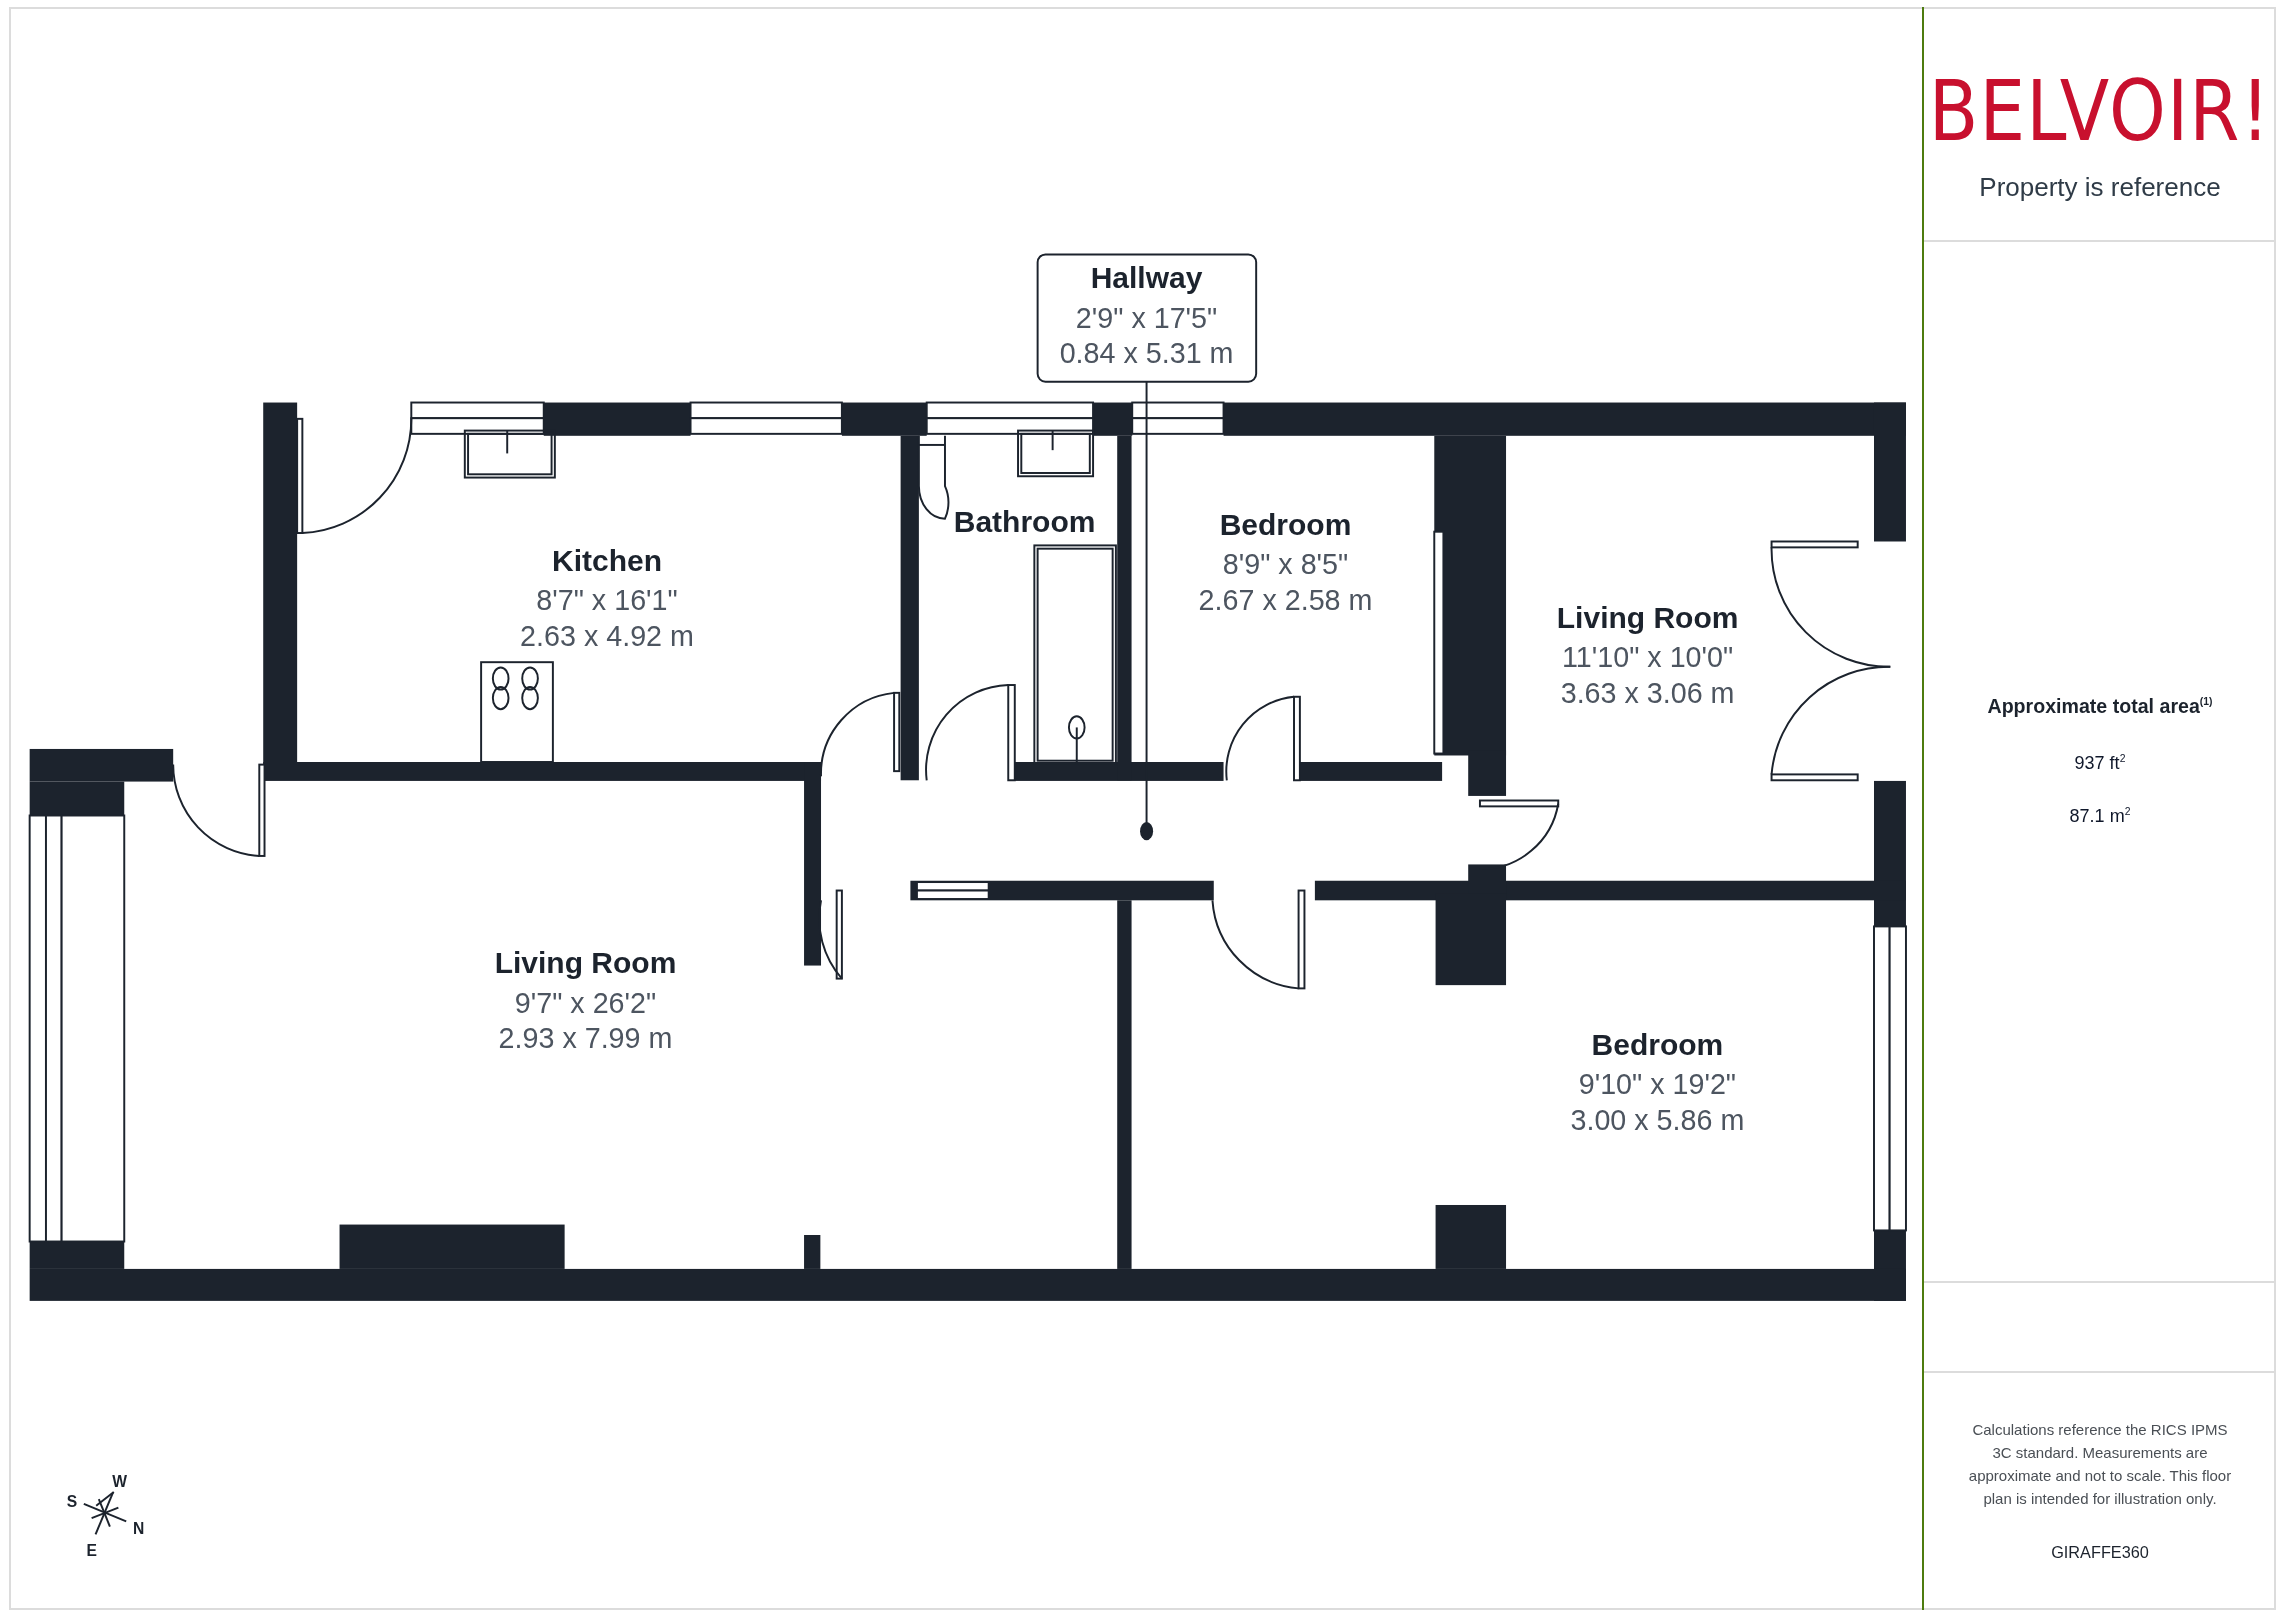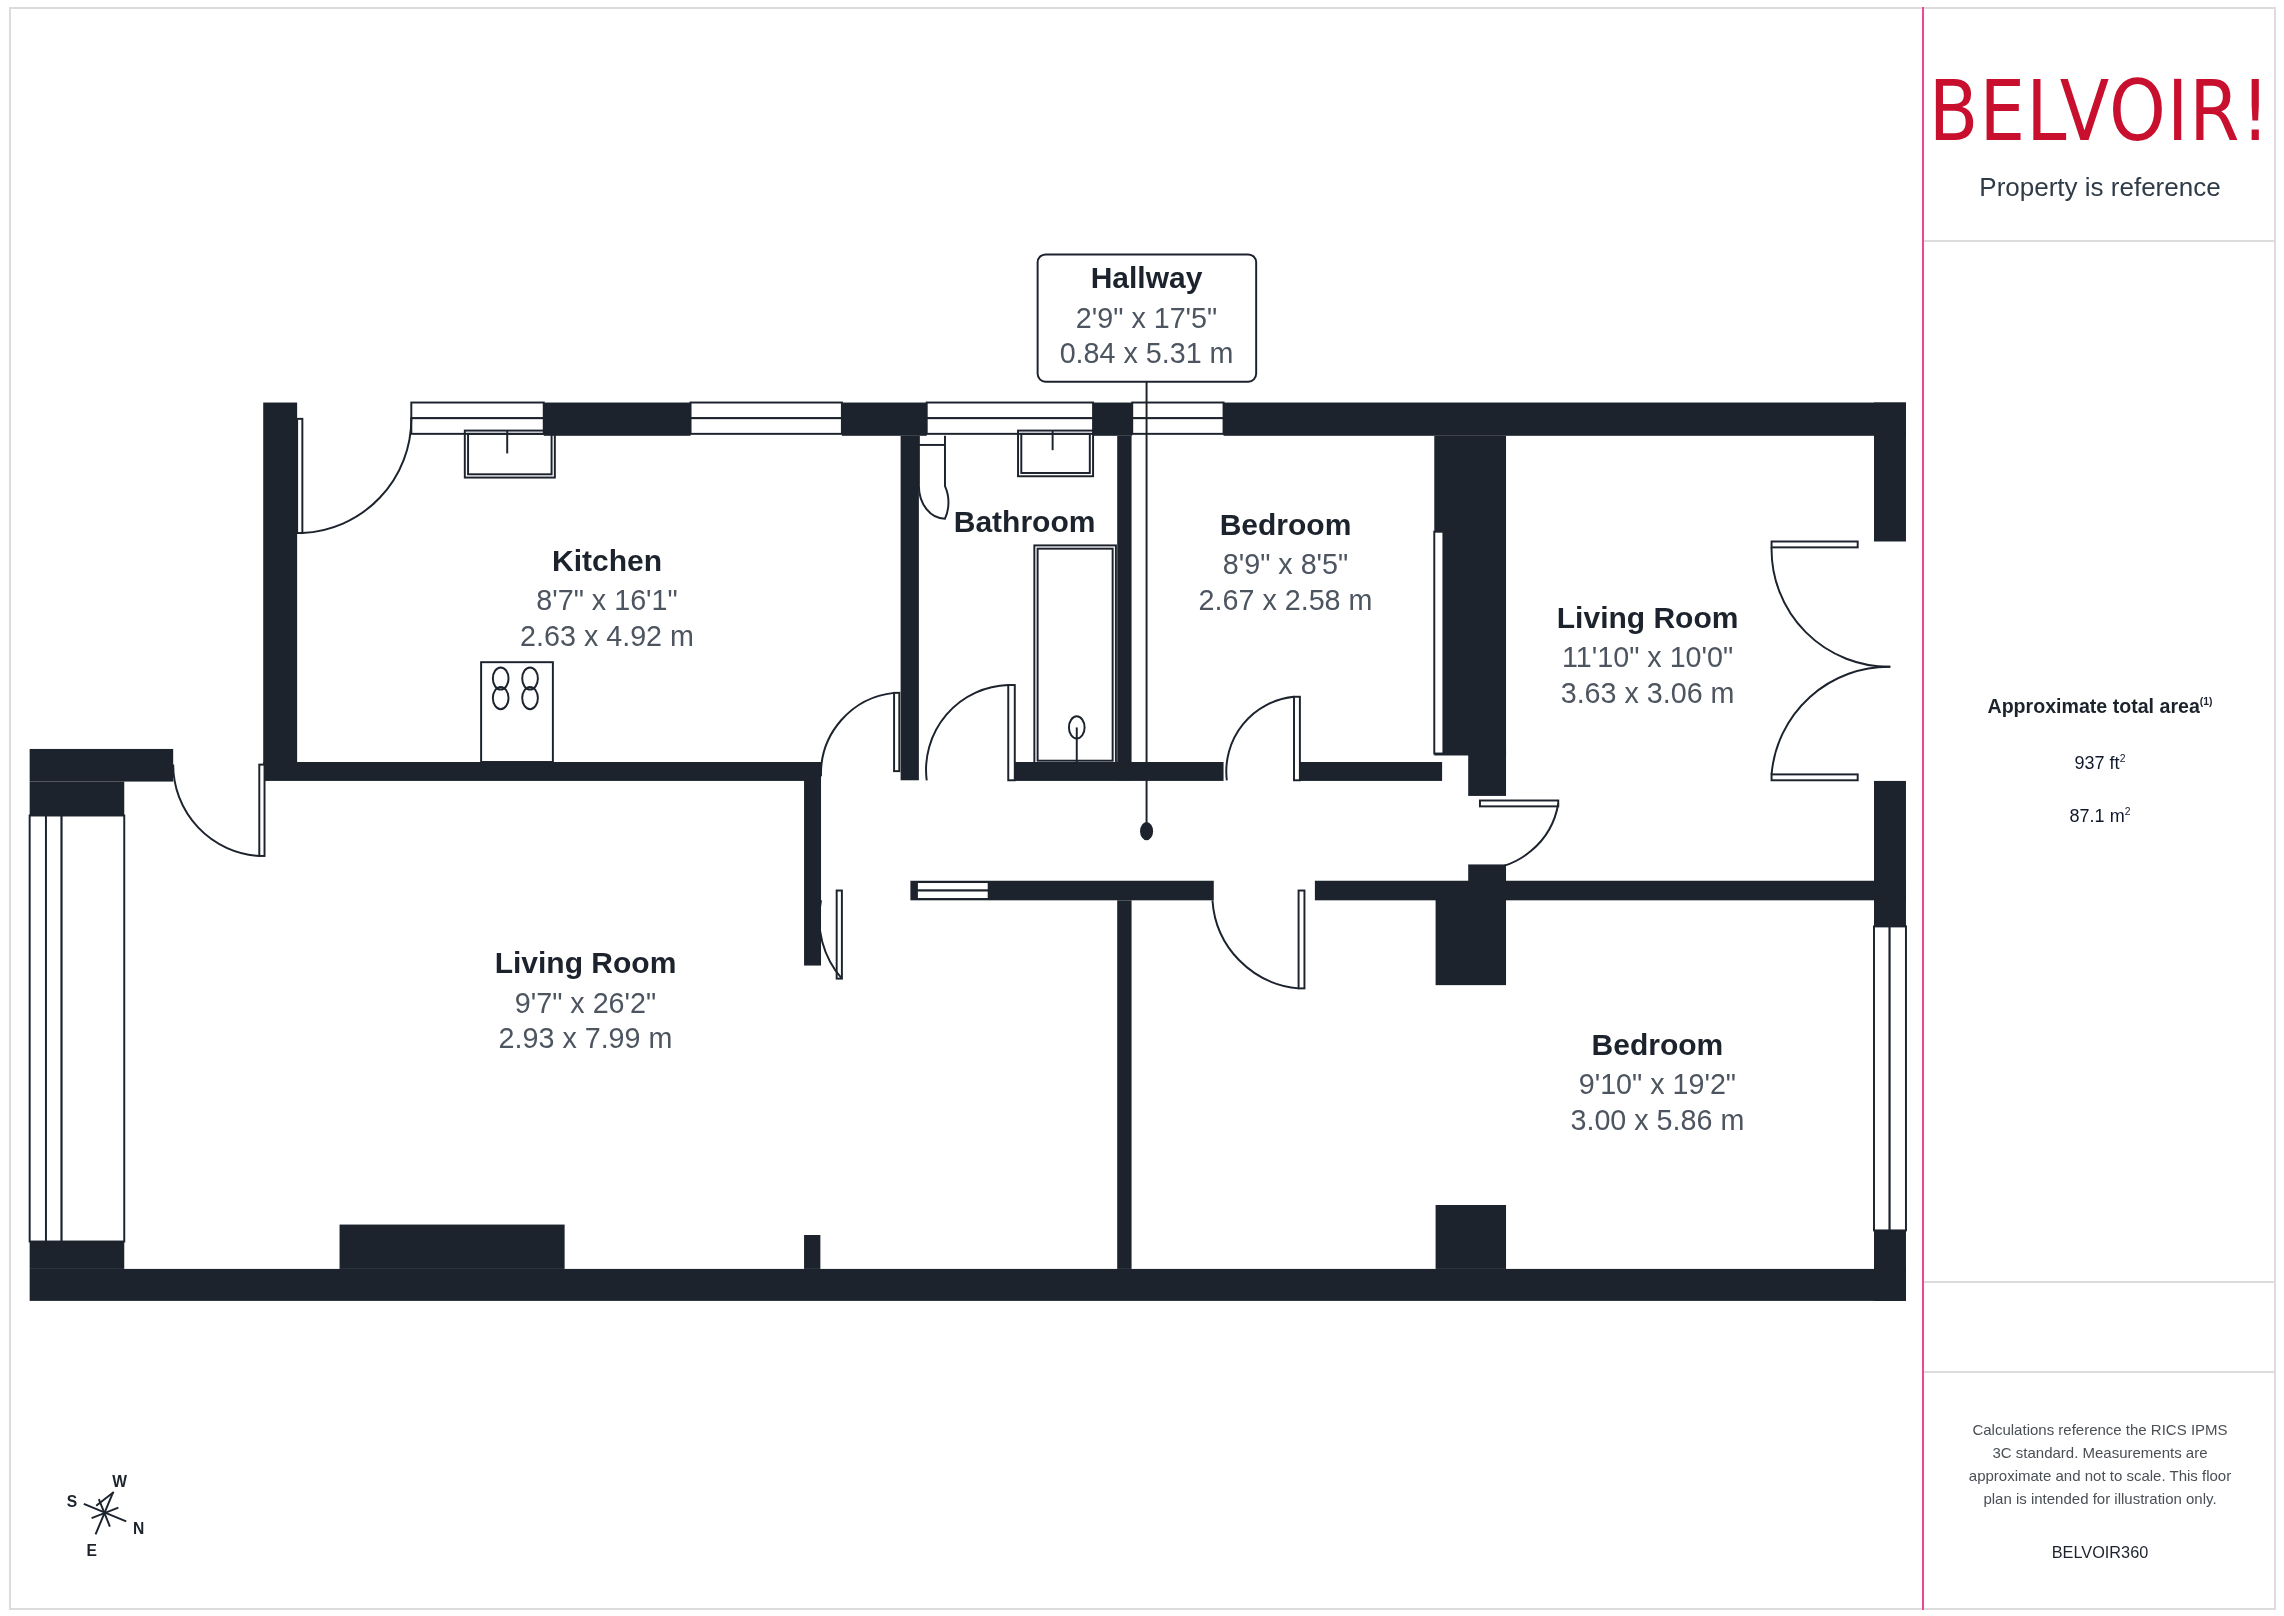"BELVOIR!" .panel { border-left: 2px solid #ec4899 -> 2px solid #4d7c0f }
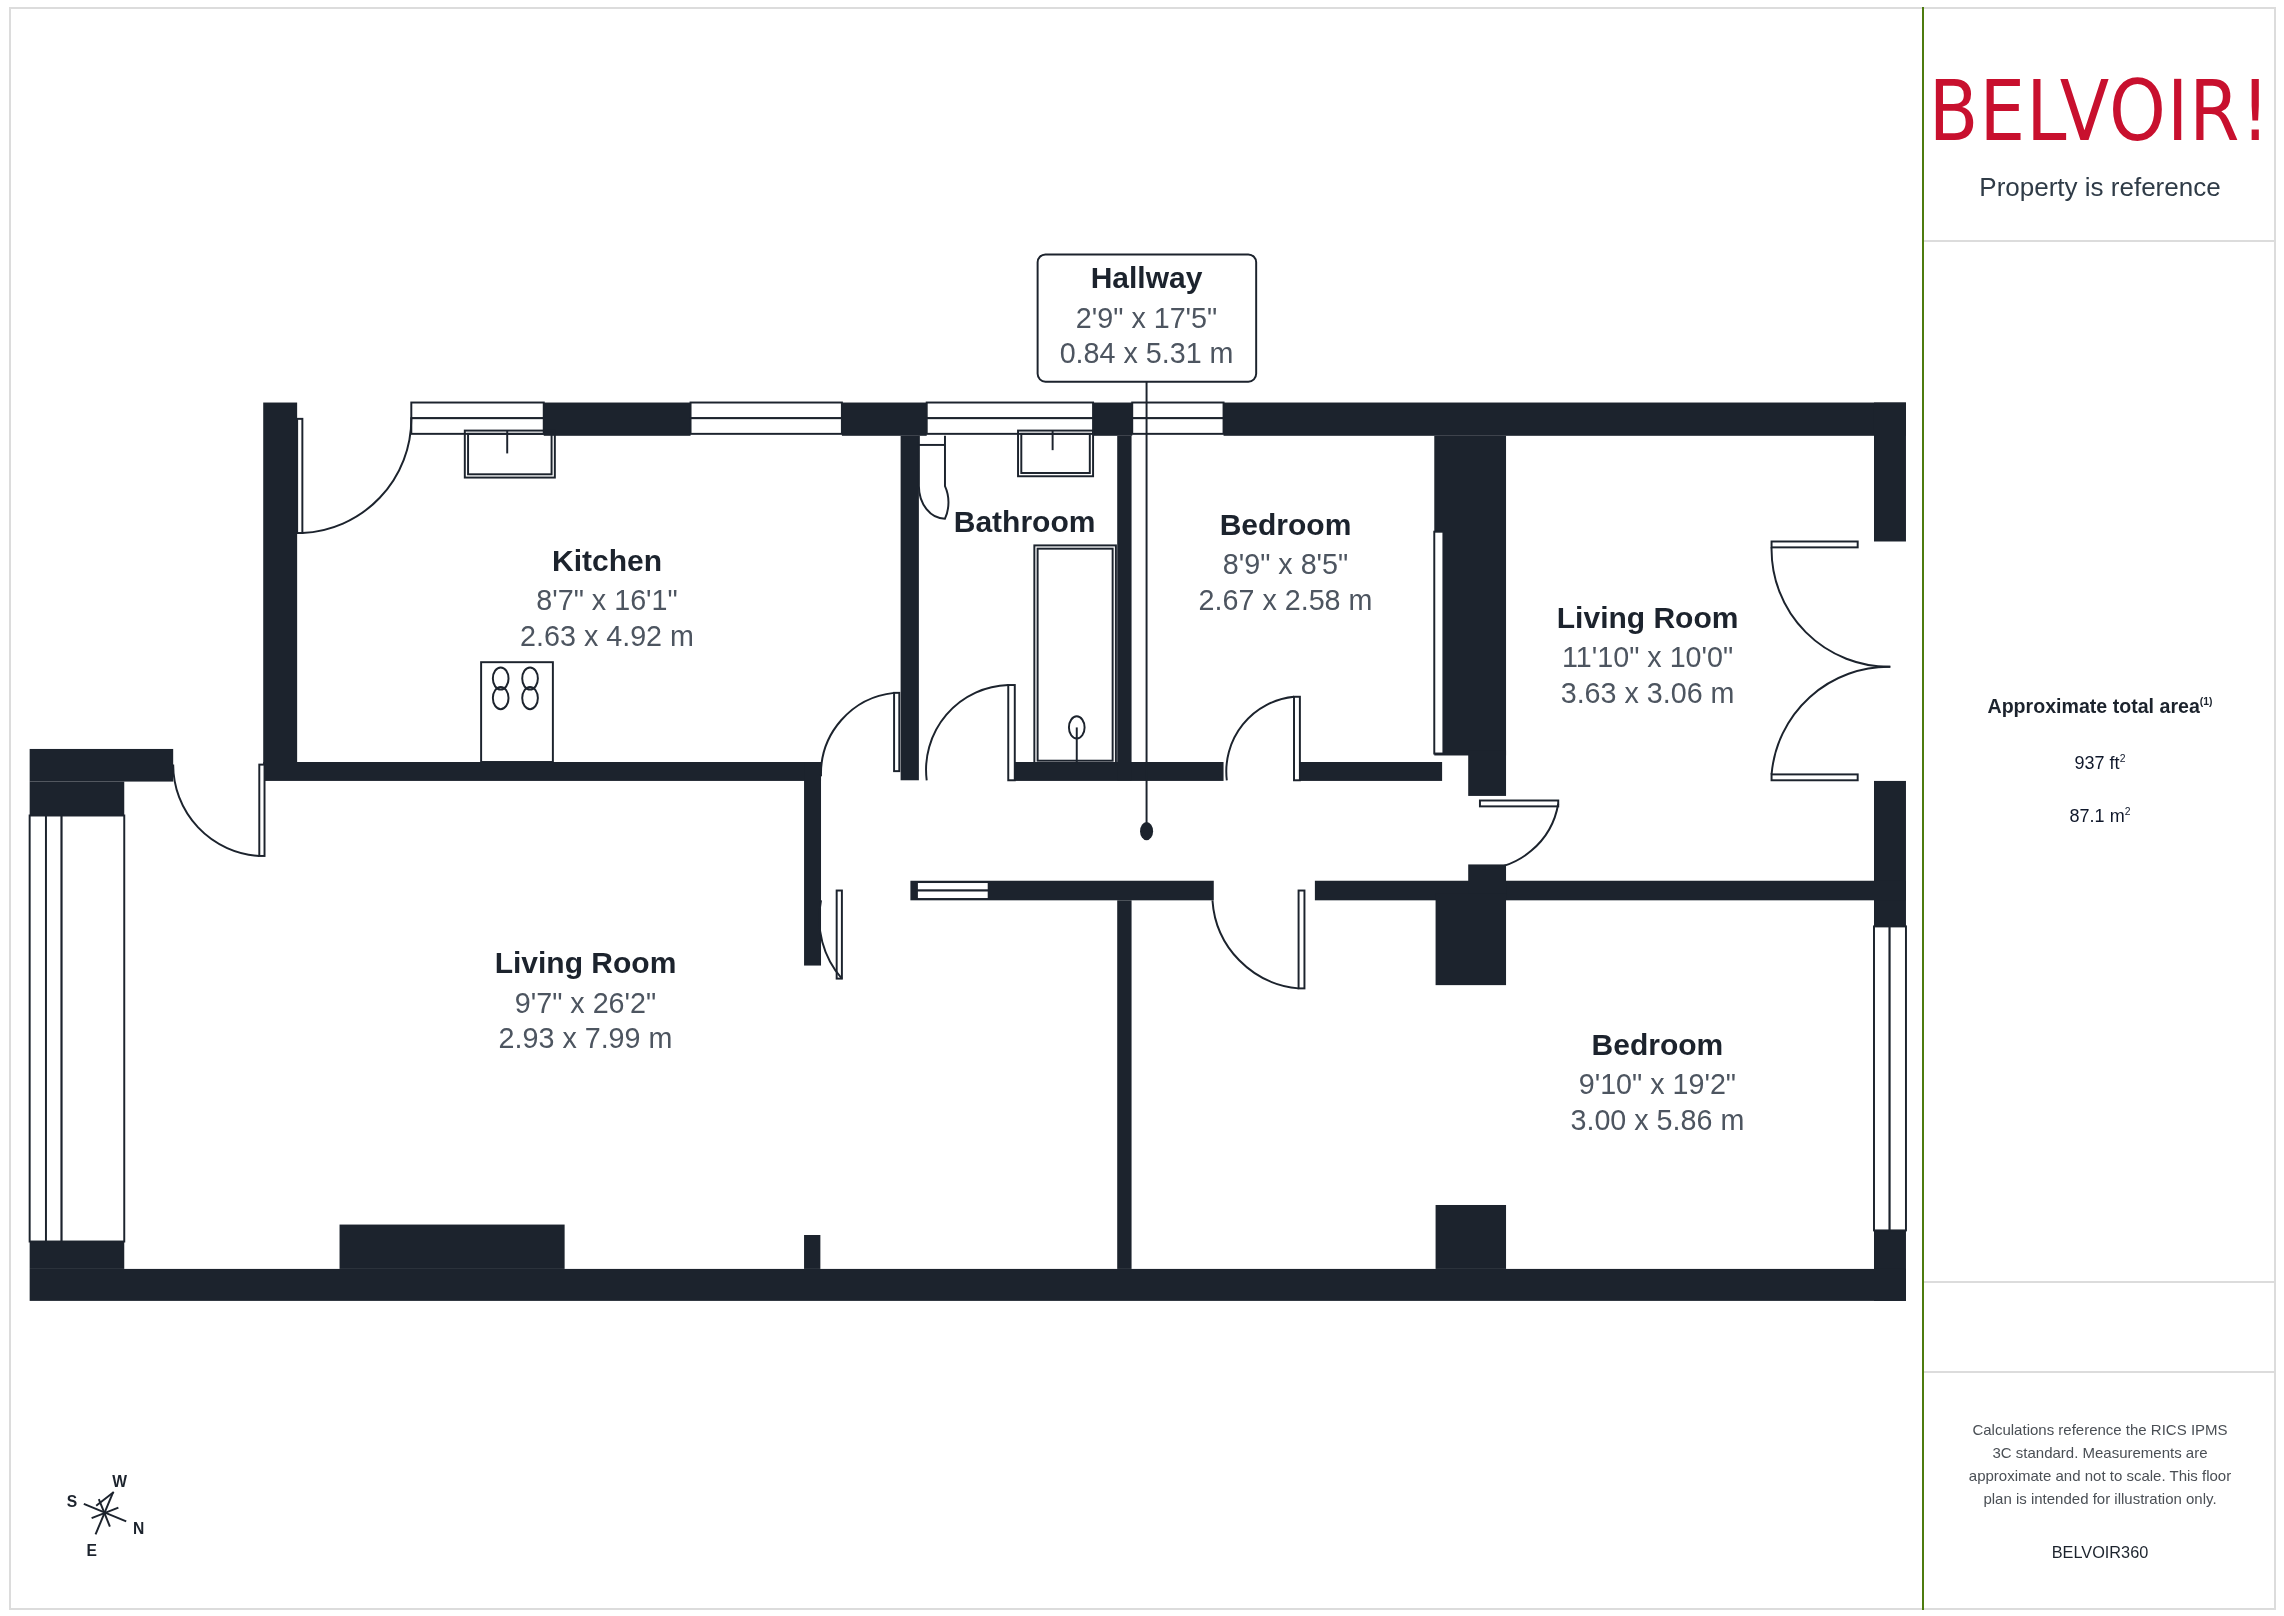"BELVOIR" span { text: BELVOIR -> GIRAFFE }
